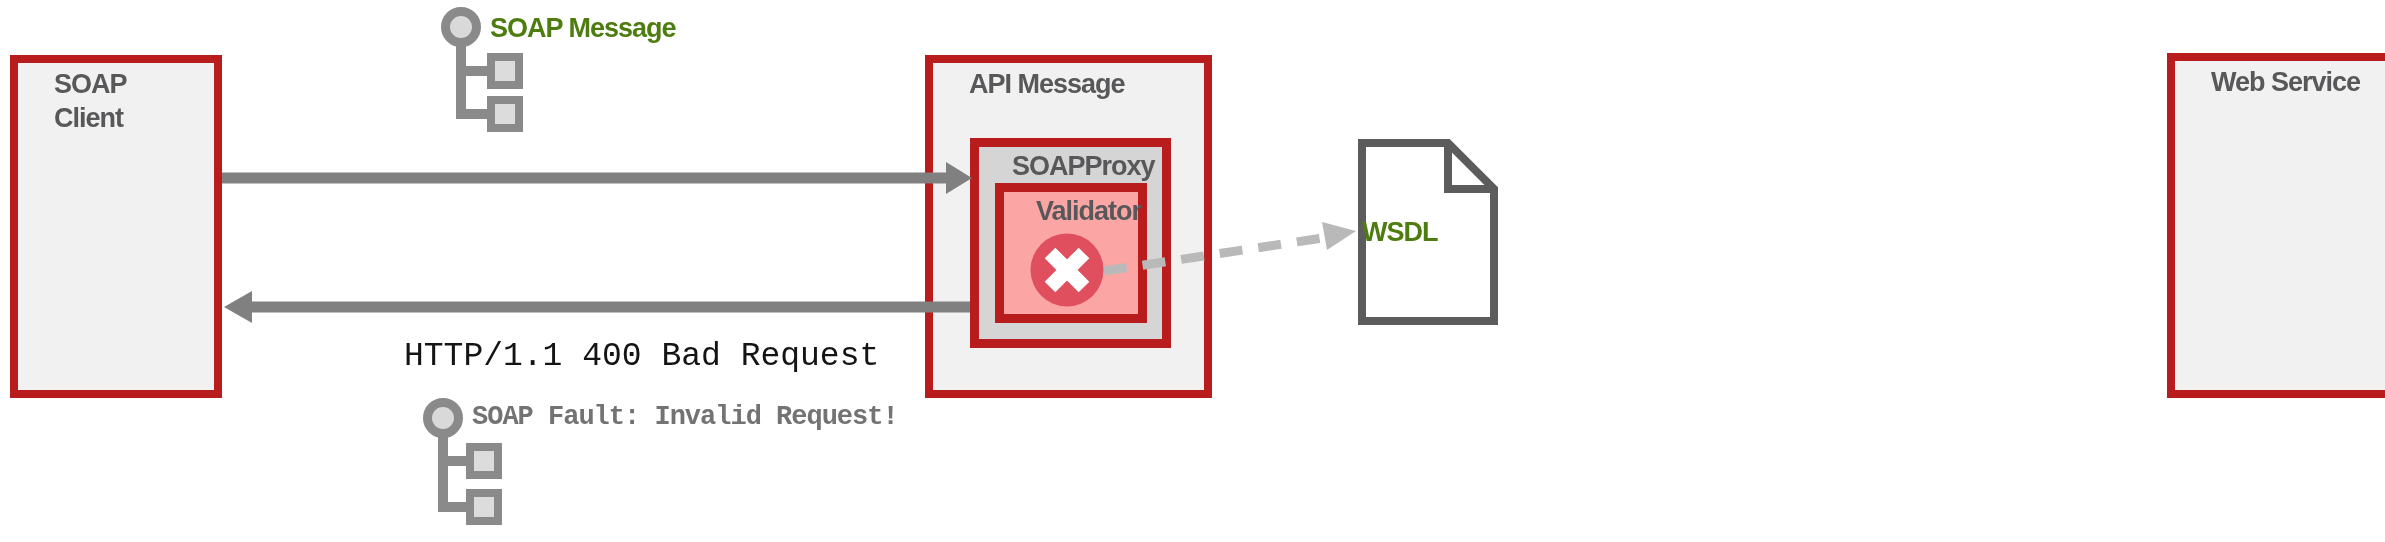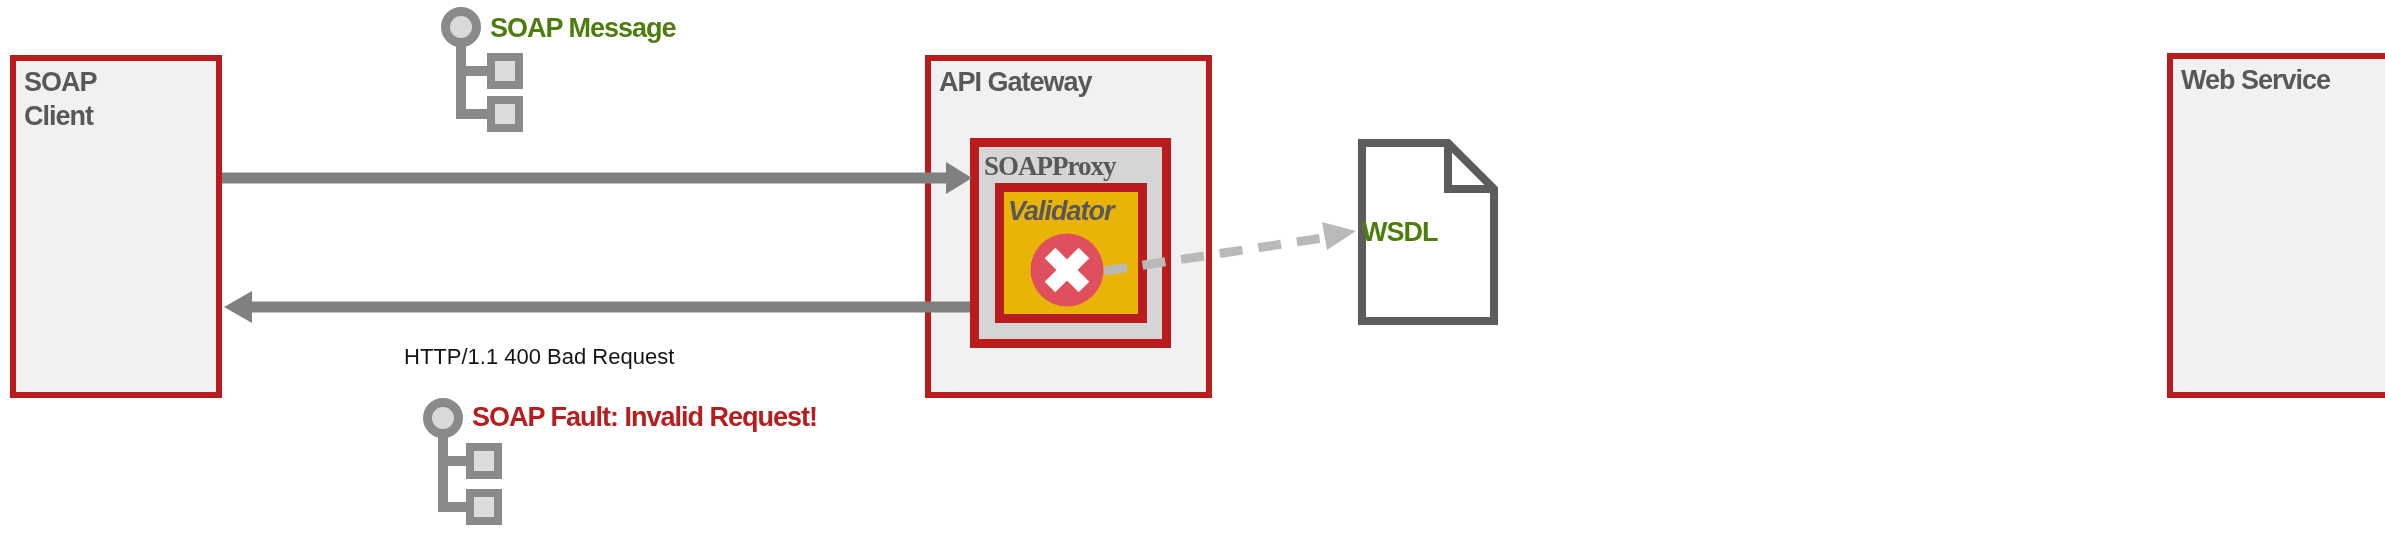"SOAP" .box { border: 6px solid #b91c1c -> 8px solid #b91c1c; padding-left: none -> 28px }
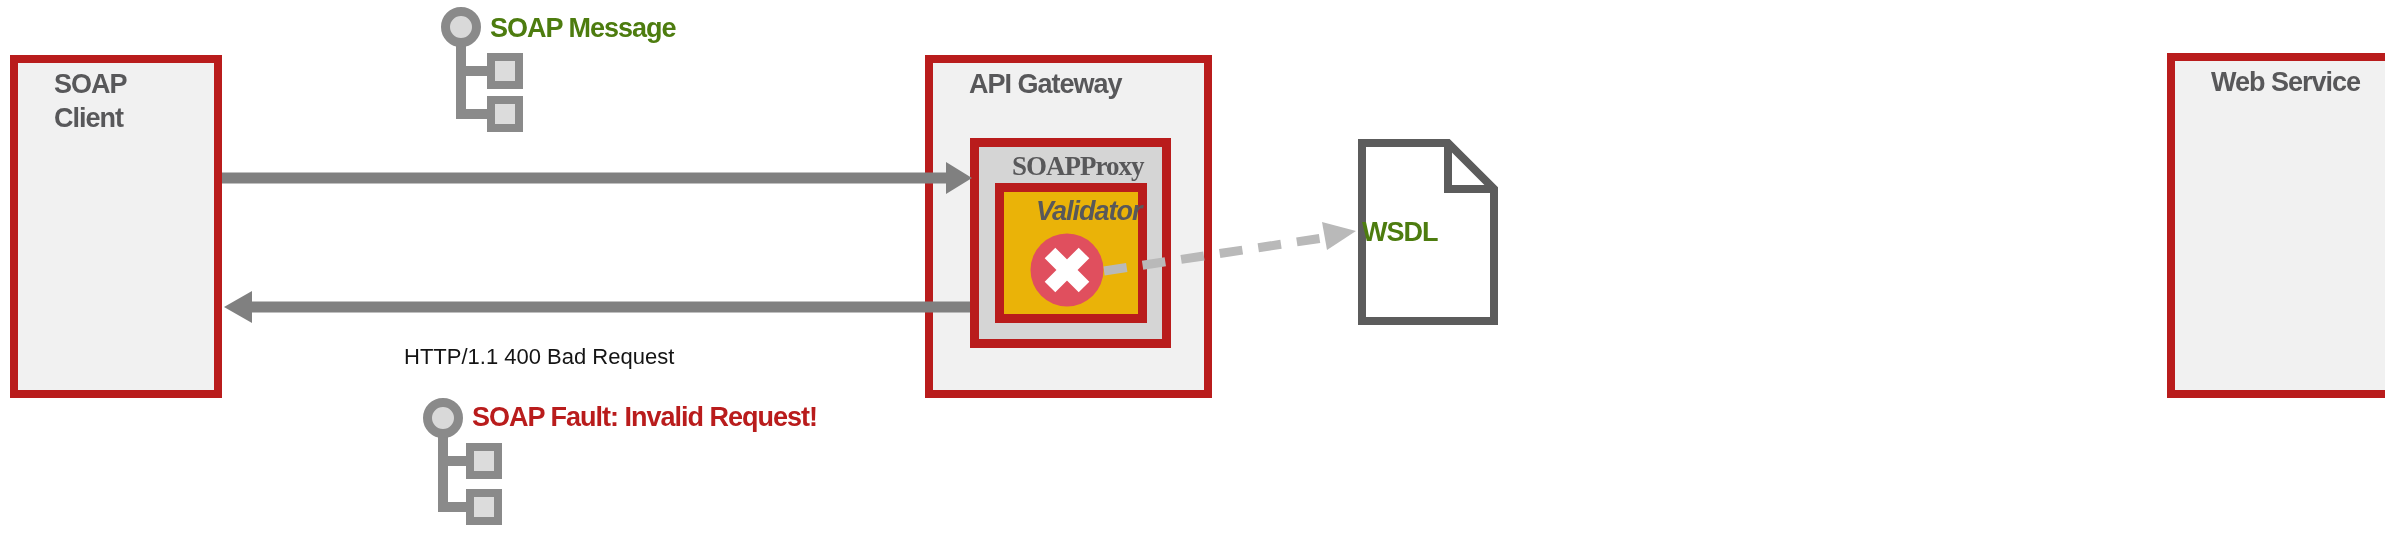"API Gateway" span.lbl { text: Gateway -> Message }
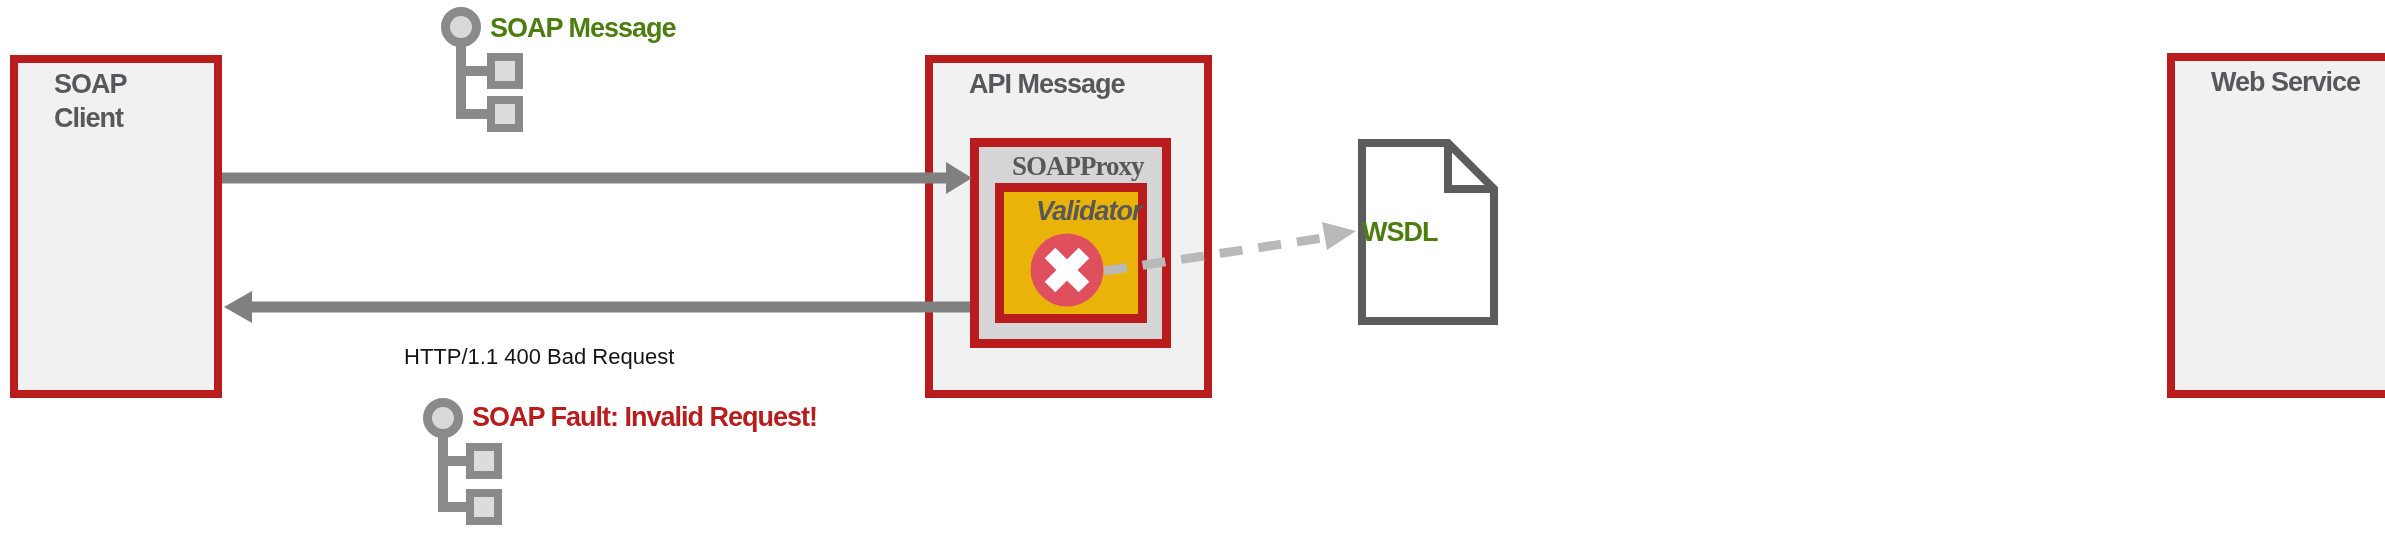"SOAPProxy" .proxy .lbl { font-family: Liberation Serif, serif -> none }
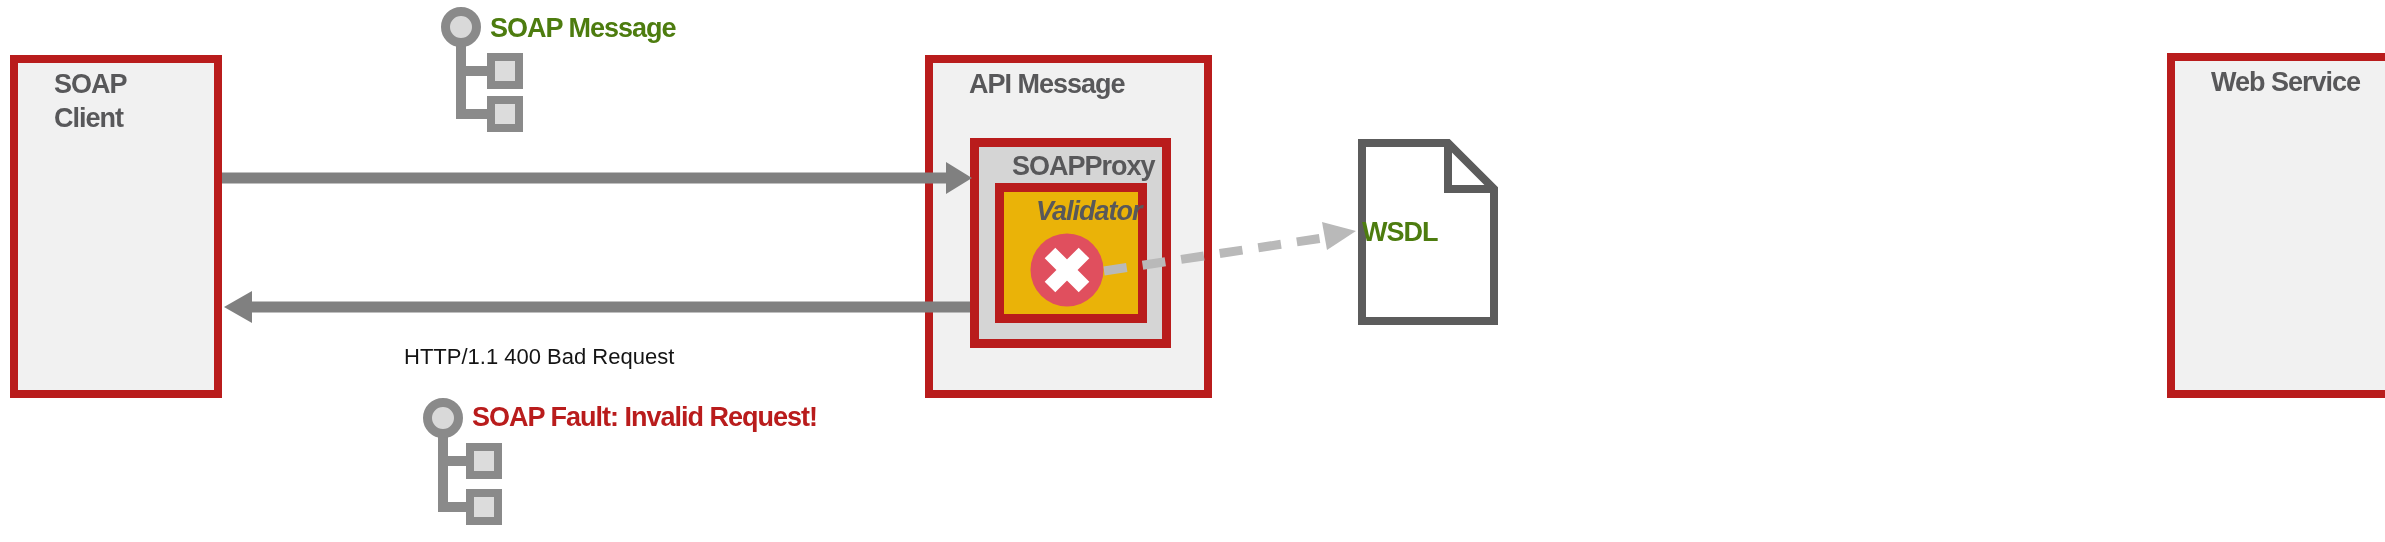"Validator" .validator { background: #eab308 -> #fca5a5; font-style: italic -> none }
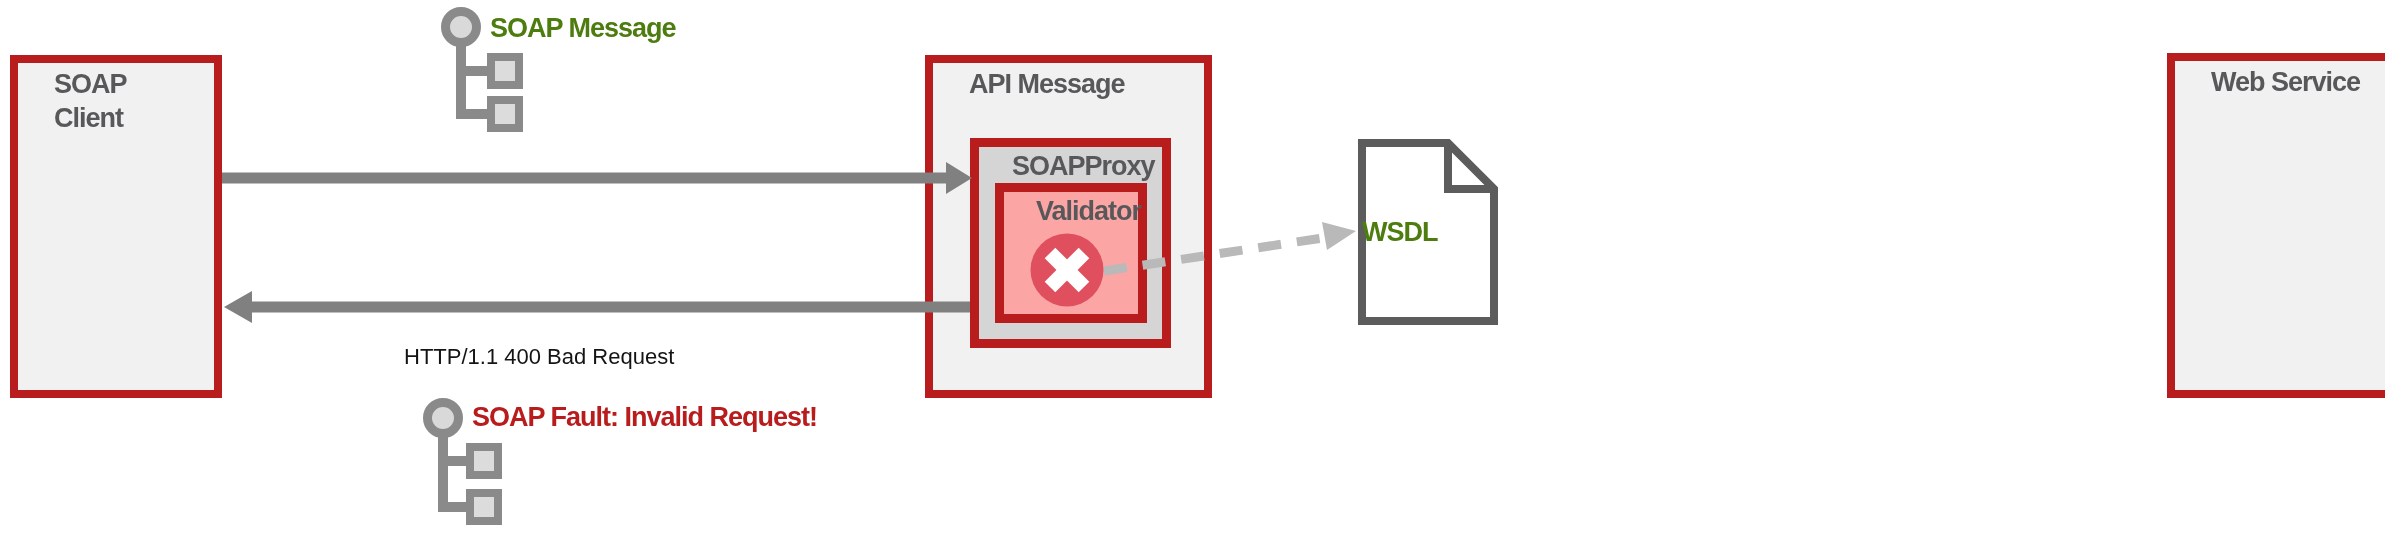"HTTP/1.1 400 Bad Request" .mono { font-family: Liberation Sans, sans-serif -> Liberation Mono, monospace; font-size: 22px -> 33px }
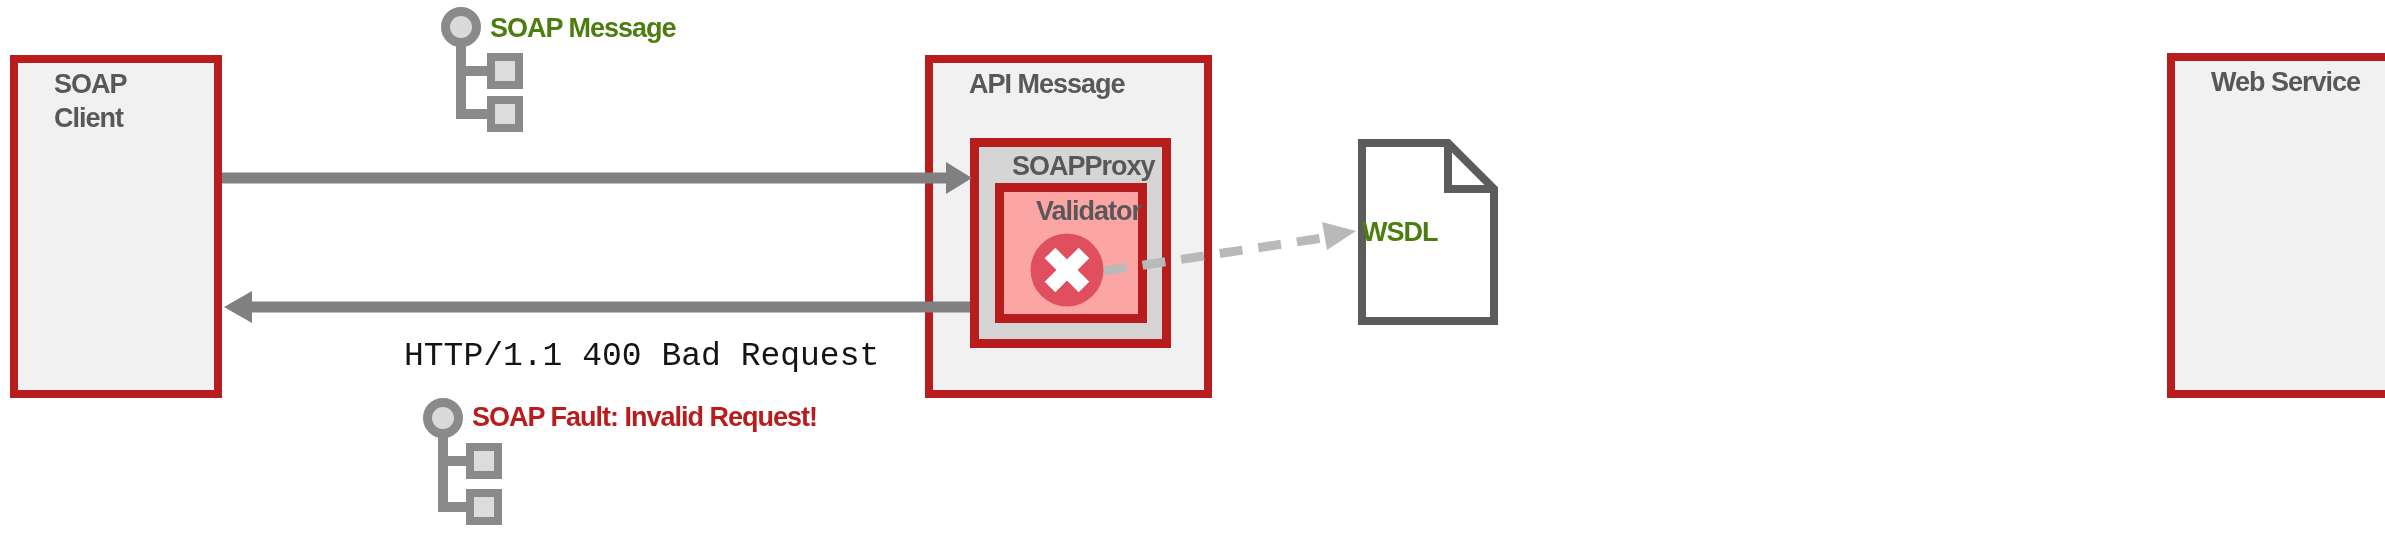"SOAP Fault: Invalid Request!" .redlbl { color: #b91c1c -> #737373; font-family: none -> Liberation Mono, monospace }
